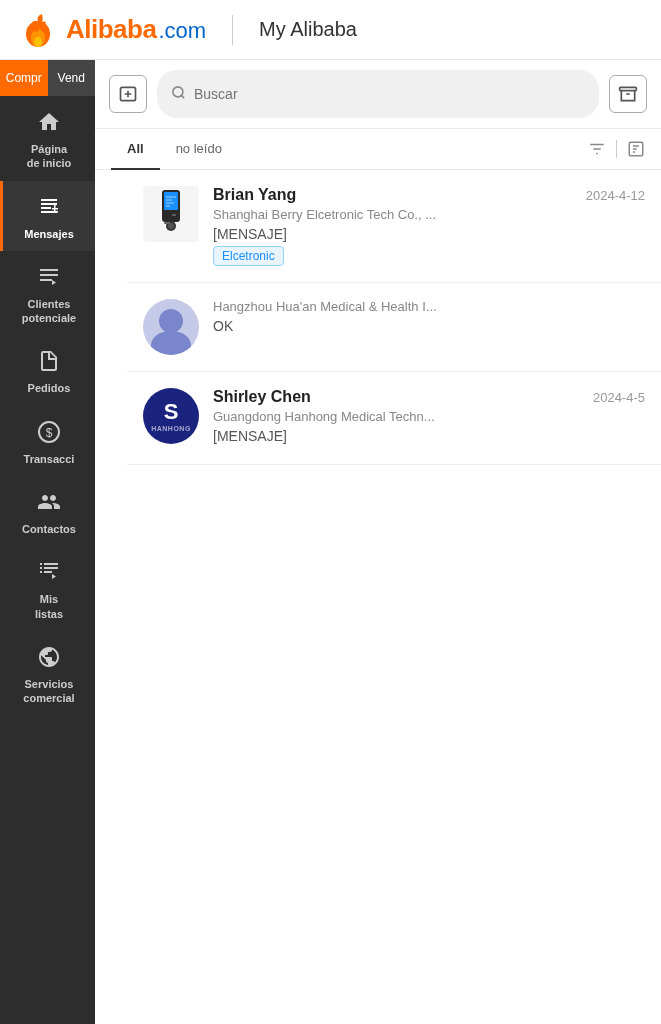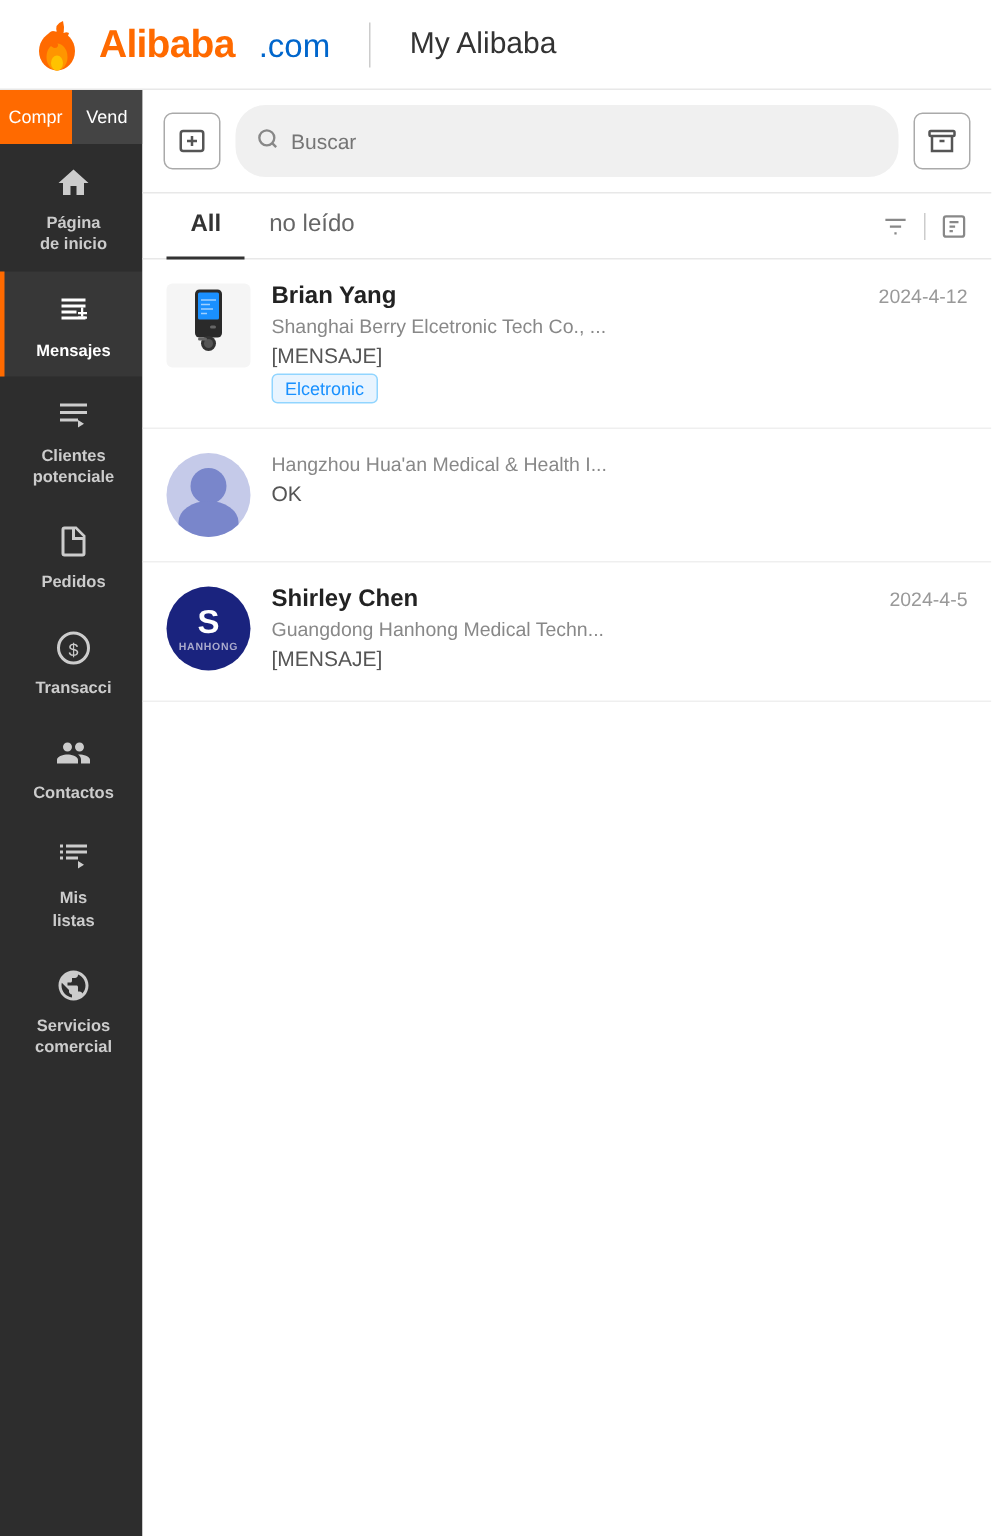"Alibaba" .logo-text { gap: 16px -> 2px }
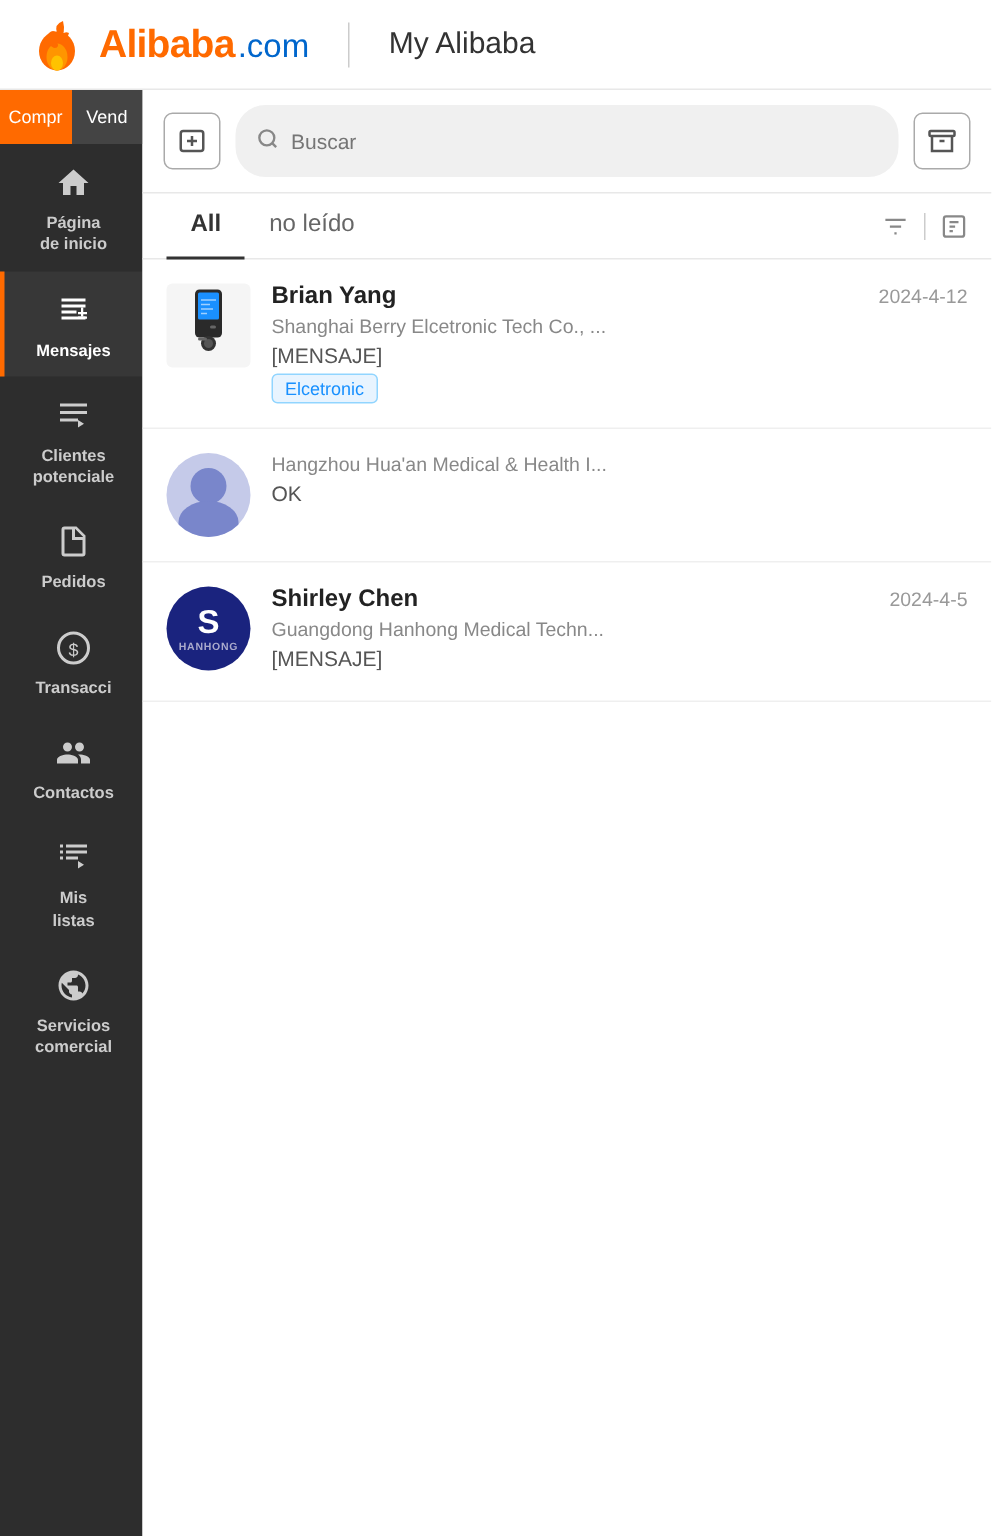"All" .tab { font-size: 16px -> 13px }
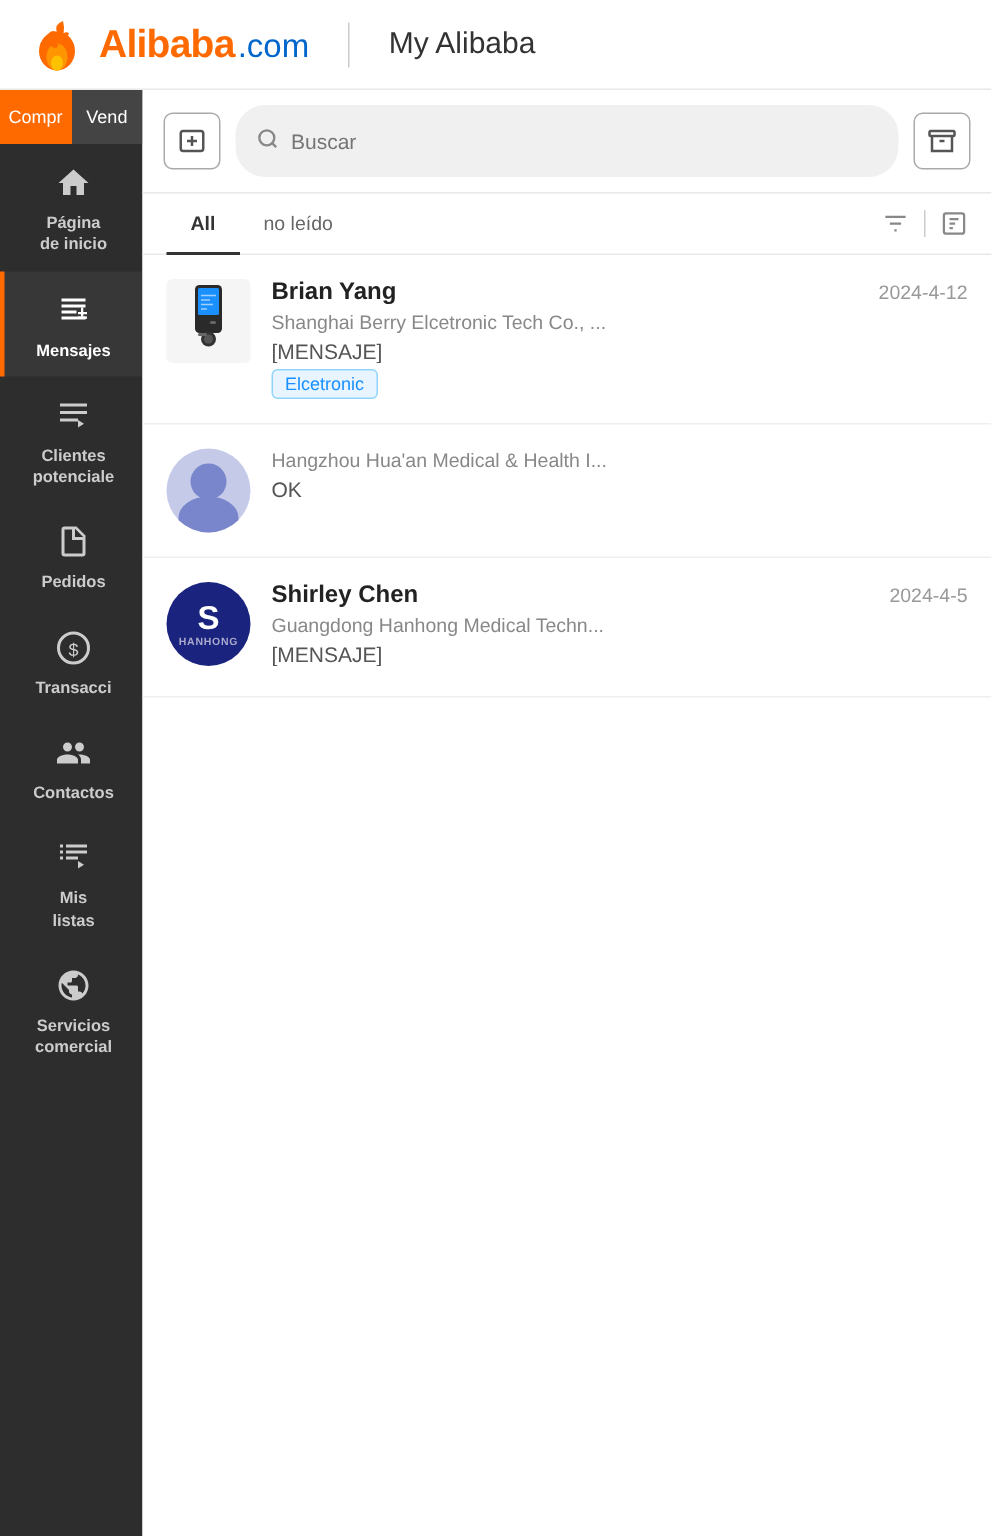"Brian Yang" .message-item { margin-left: none -> 32px }
